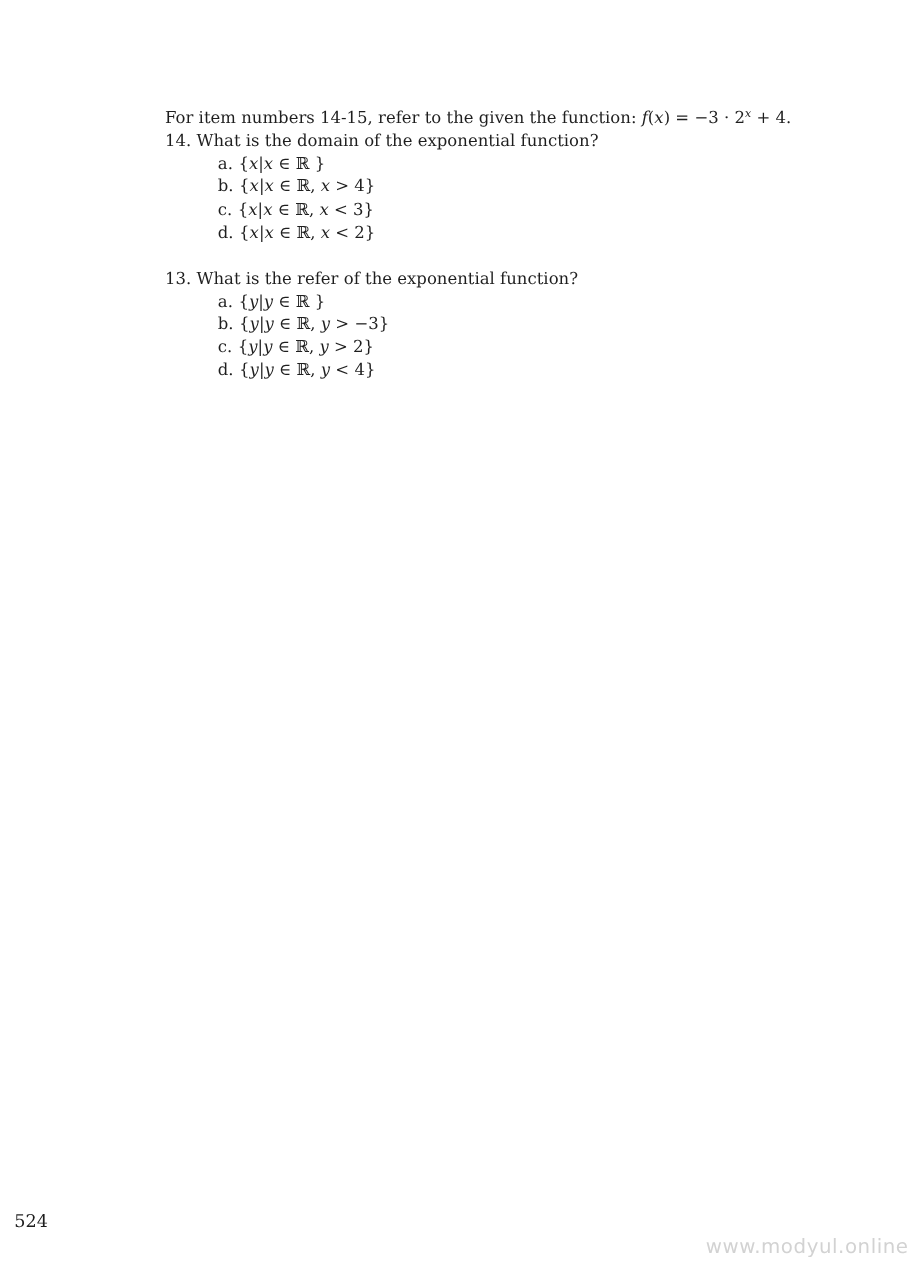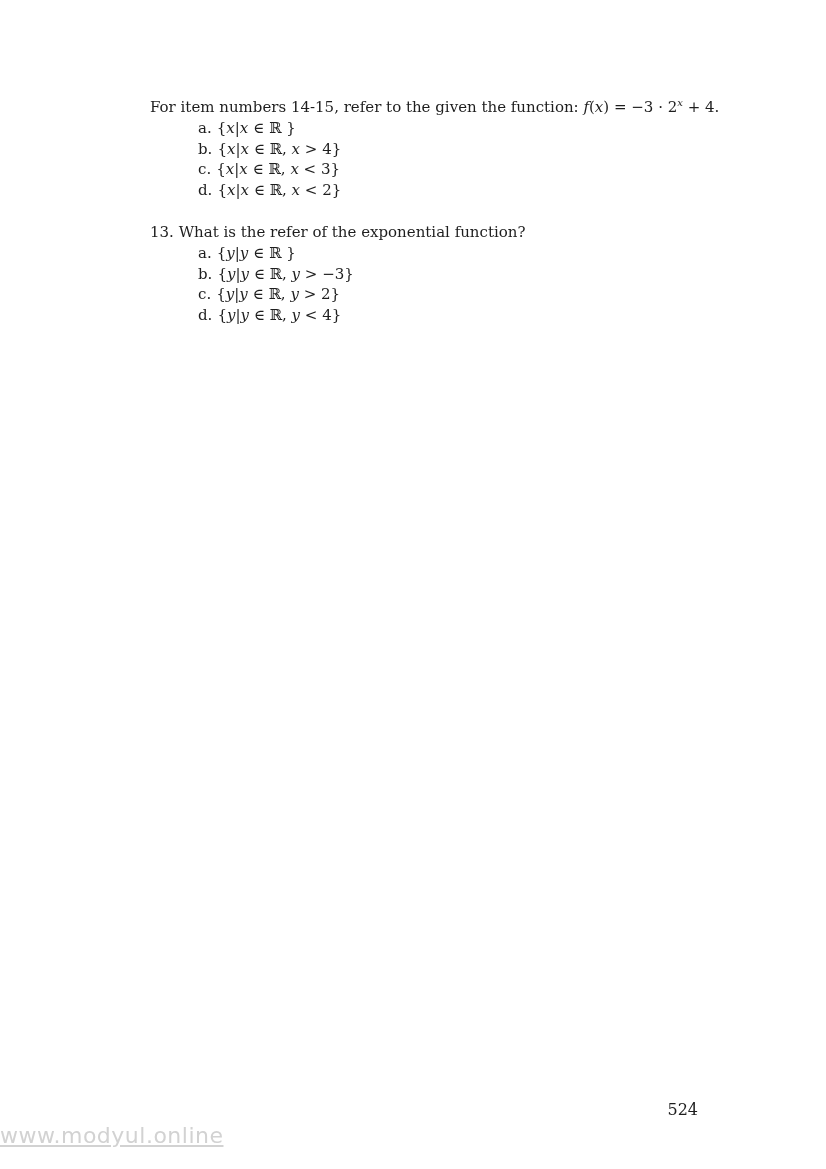"14. What is the domain" div.q-line { html: none -> <div><span>14.</span> <span>What is the domain of the exponential function?</span></div> }
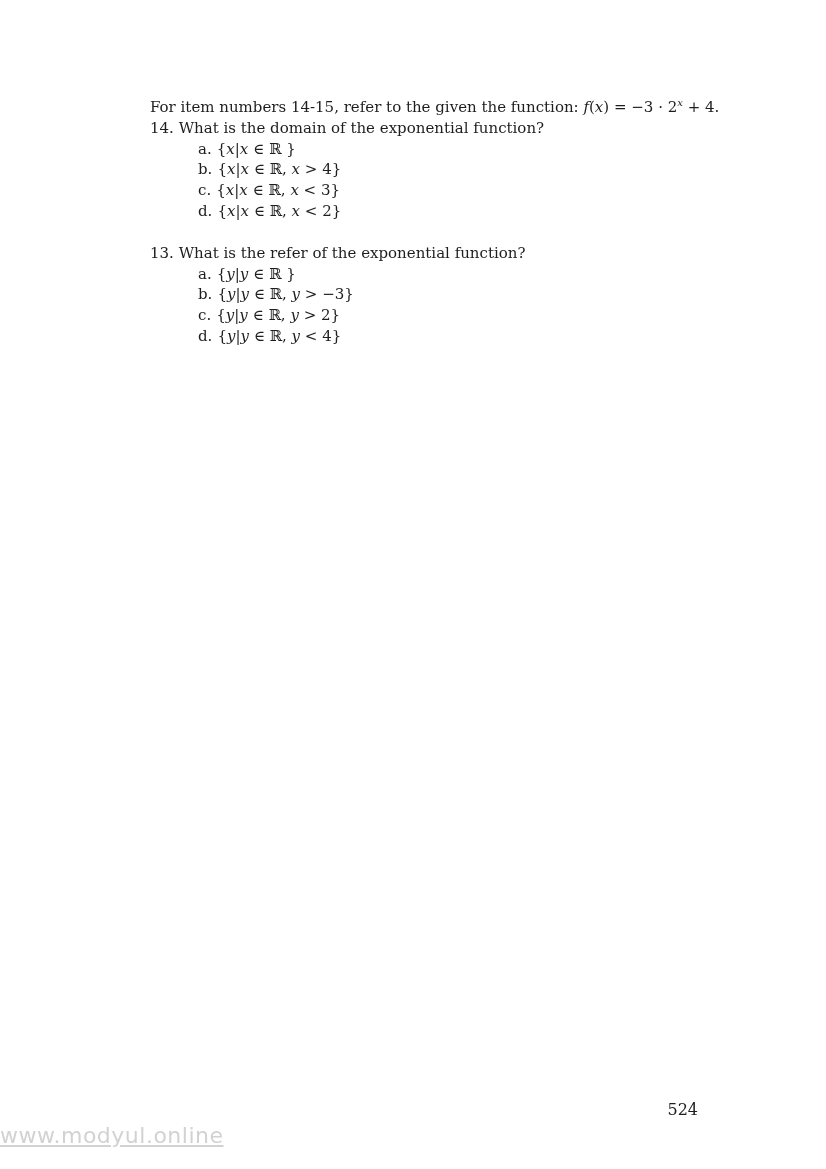"524" .page-number { padding-left: none -> 13px; text-align: right -> left }
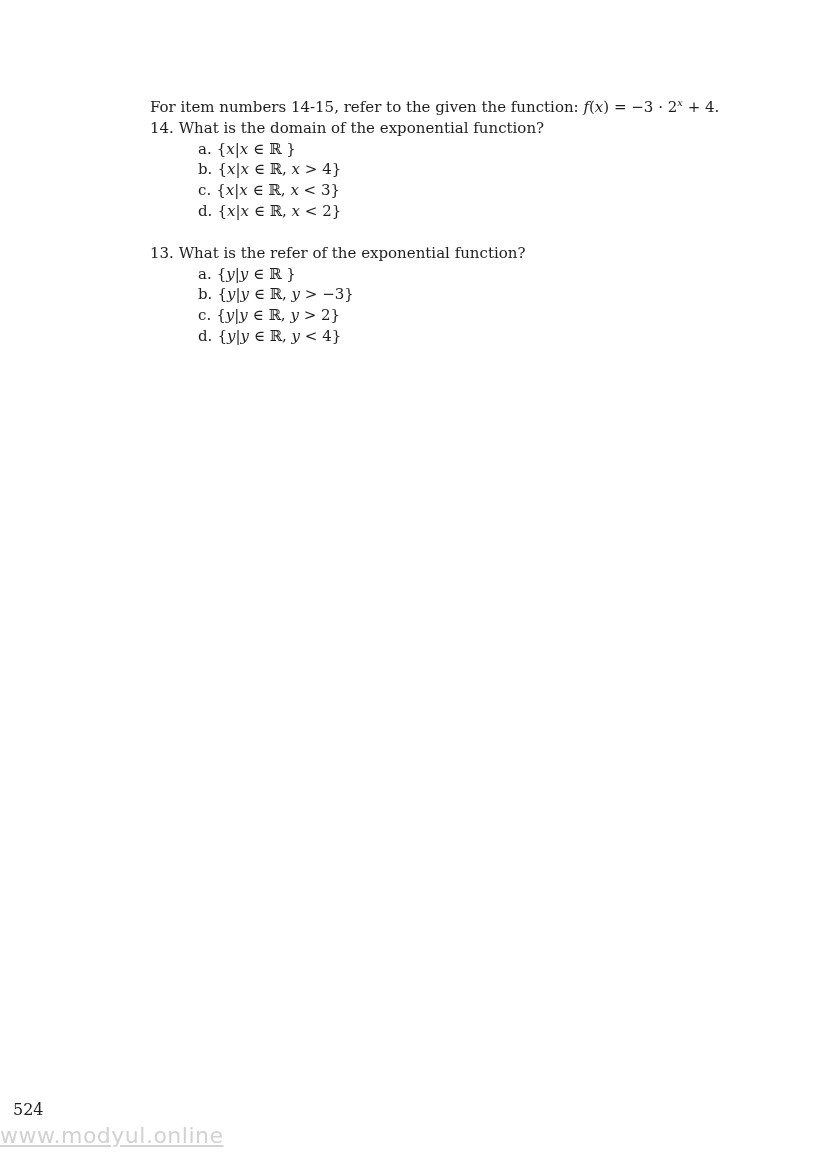"www.modyul.online" .watermark { font-size: 22px -> 18px; text-align: left -> right; text-decoration: underline -> none }
